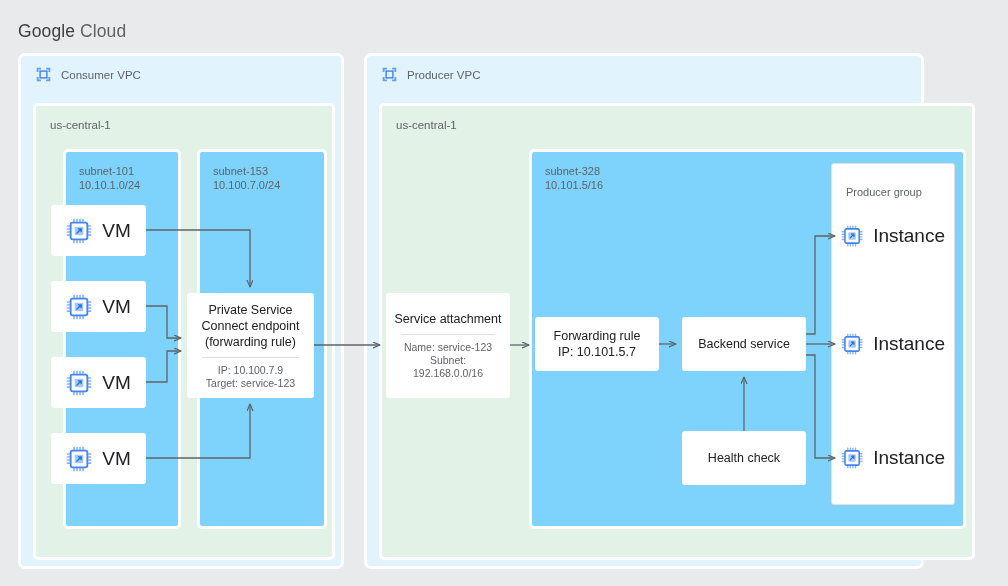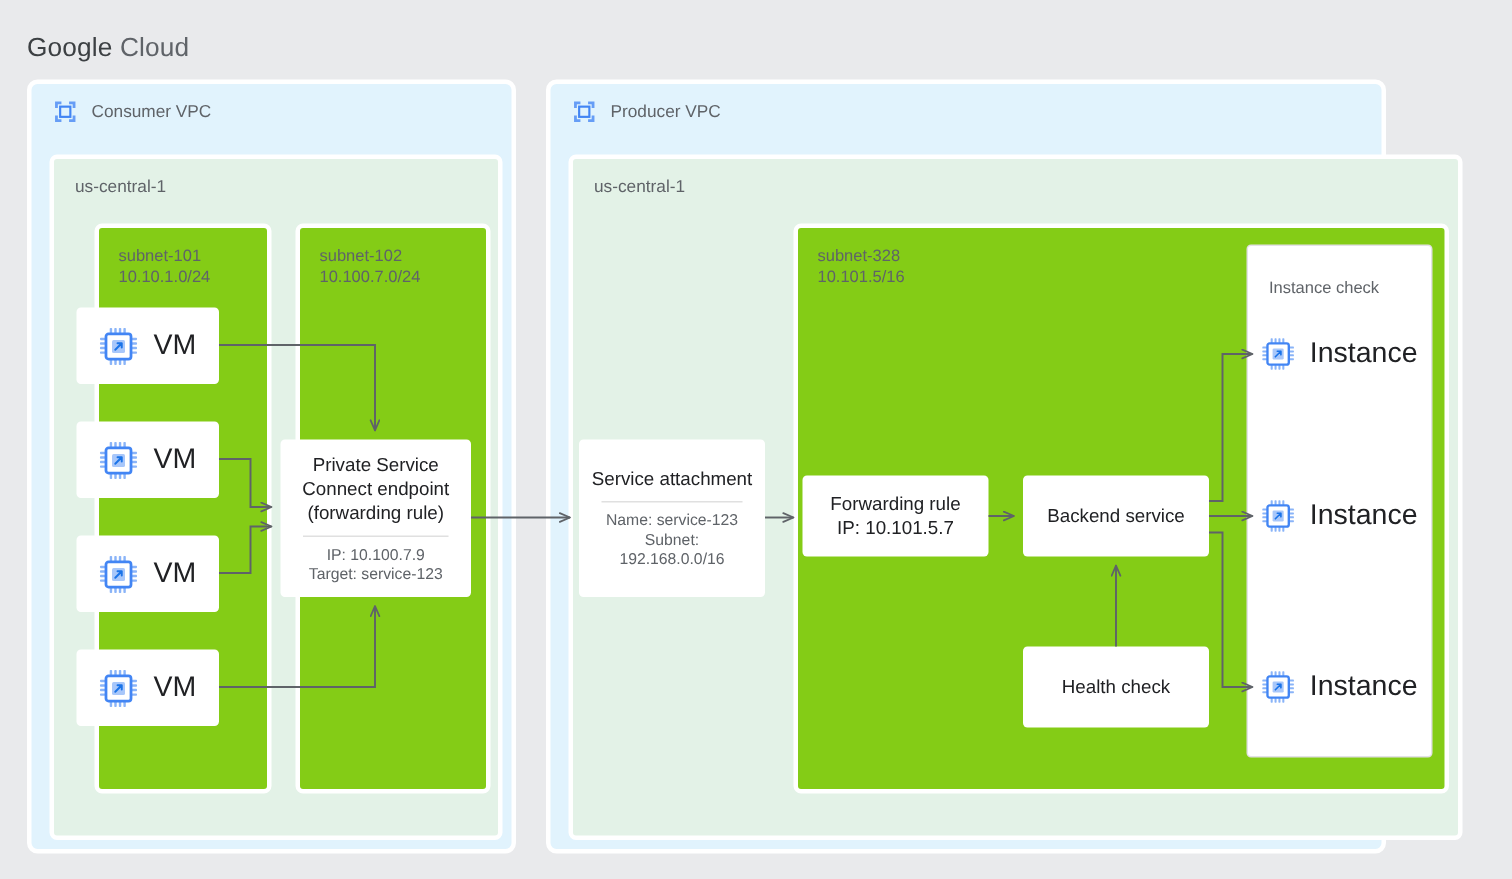"subnet-101" .subnet { background: #84cc16 -> #7dd3fc }
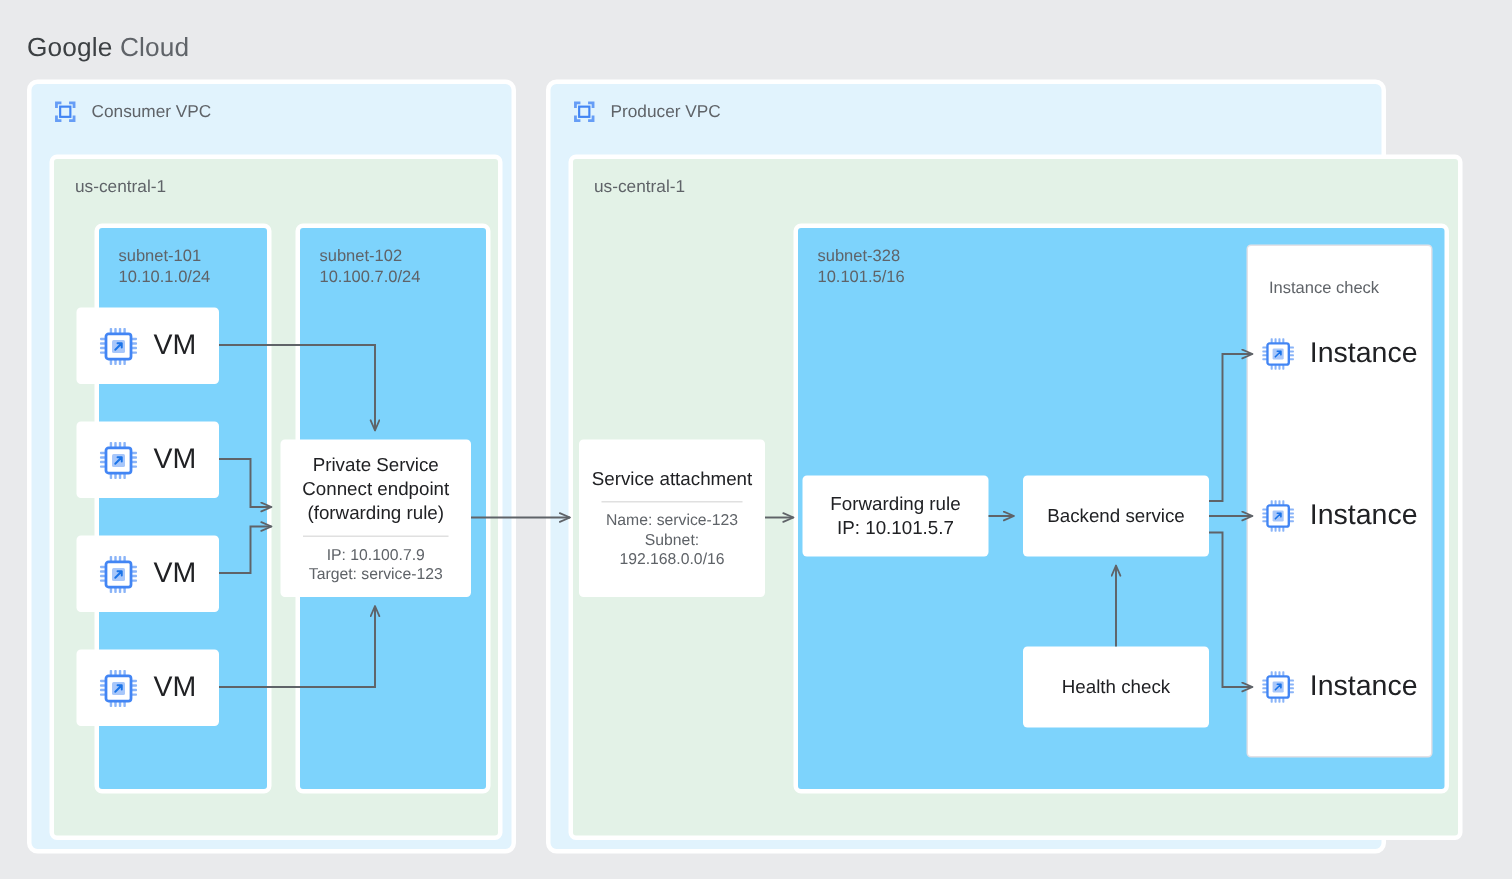"subnet-102" span { text: subnet-102 -> subnet-153 }
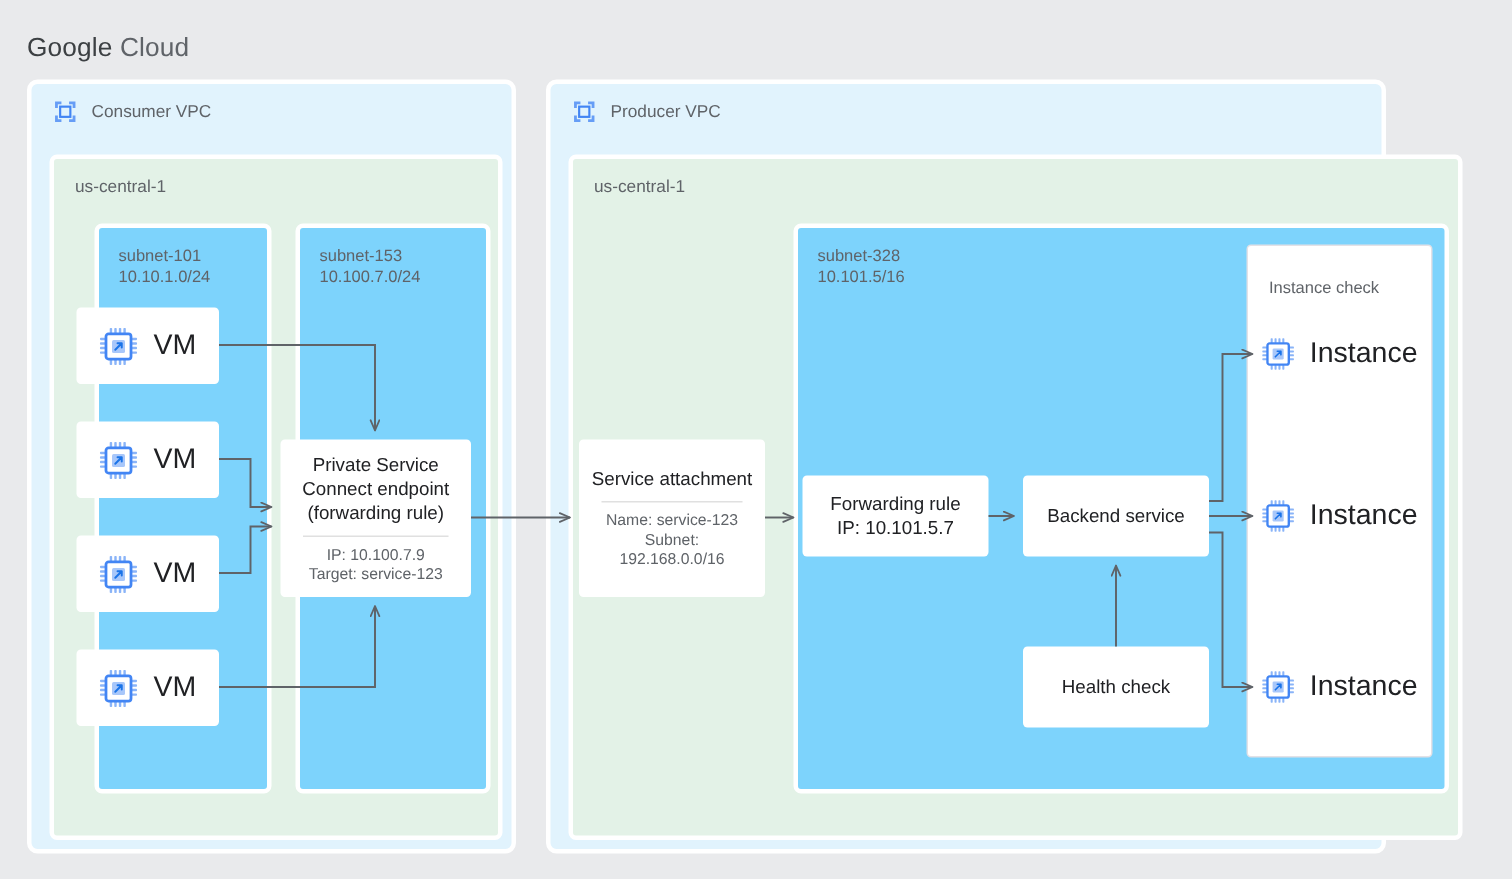"Instance check" span.group-label { text: Instance check -> Producer group }
